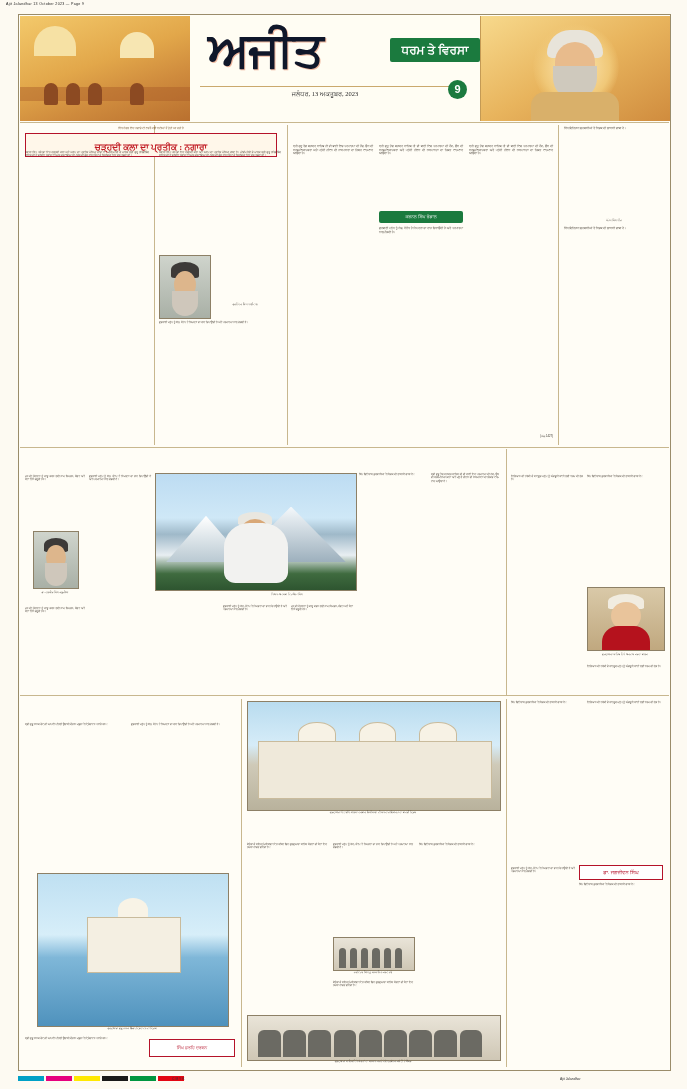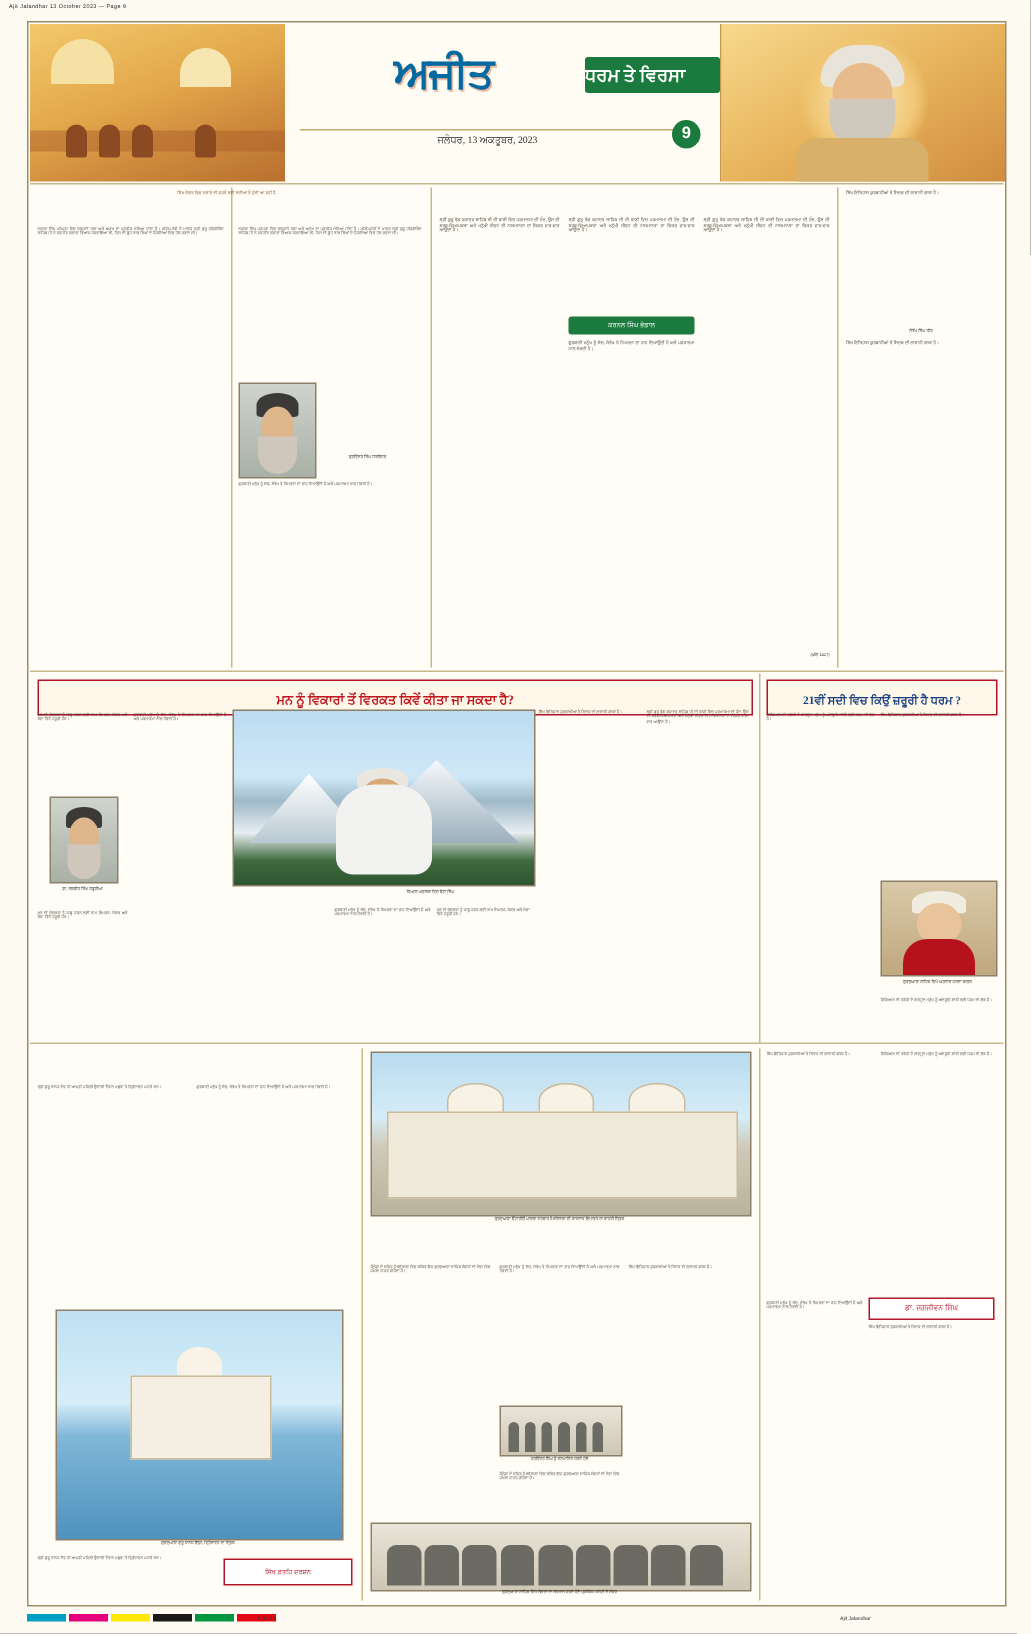"ਅਜੀਤ" .mh-logo { color: #0369a1 -> #0f172a; font-size: 28px -> 48px; text-align: center -> none }
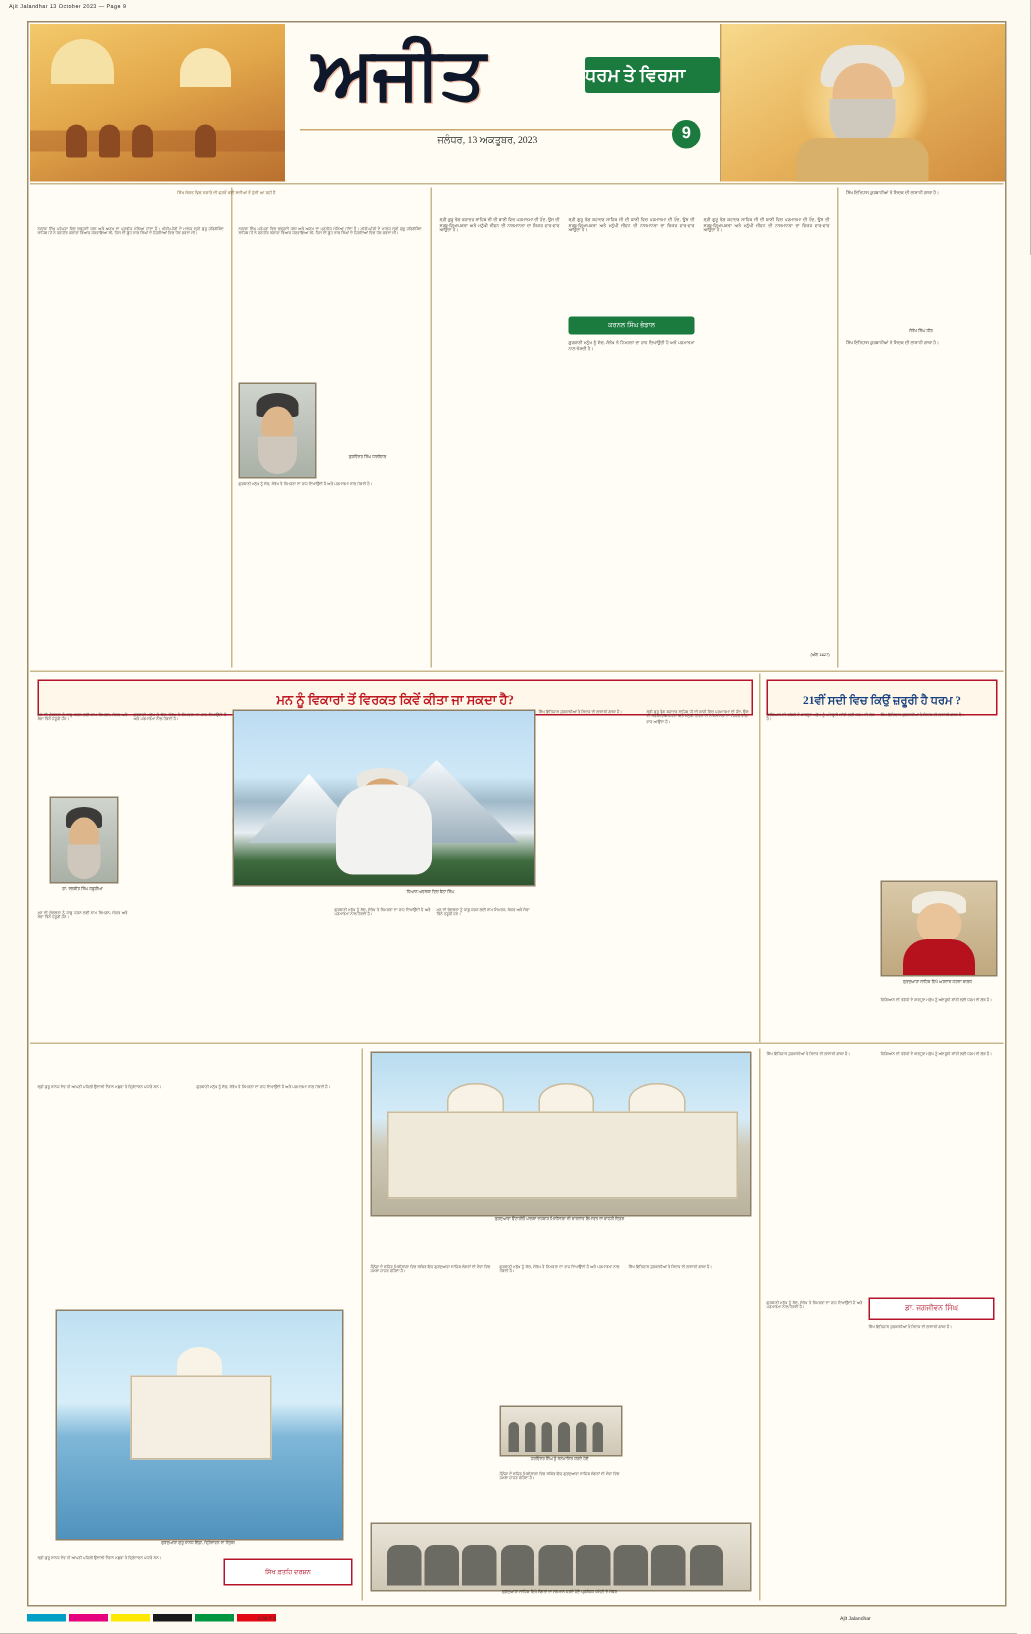"ਧਰਮ ਤੇ ਵਿਰਸਾ" .mh-sub { text-align: left -> center }
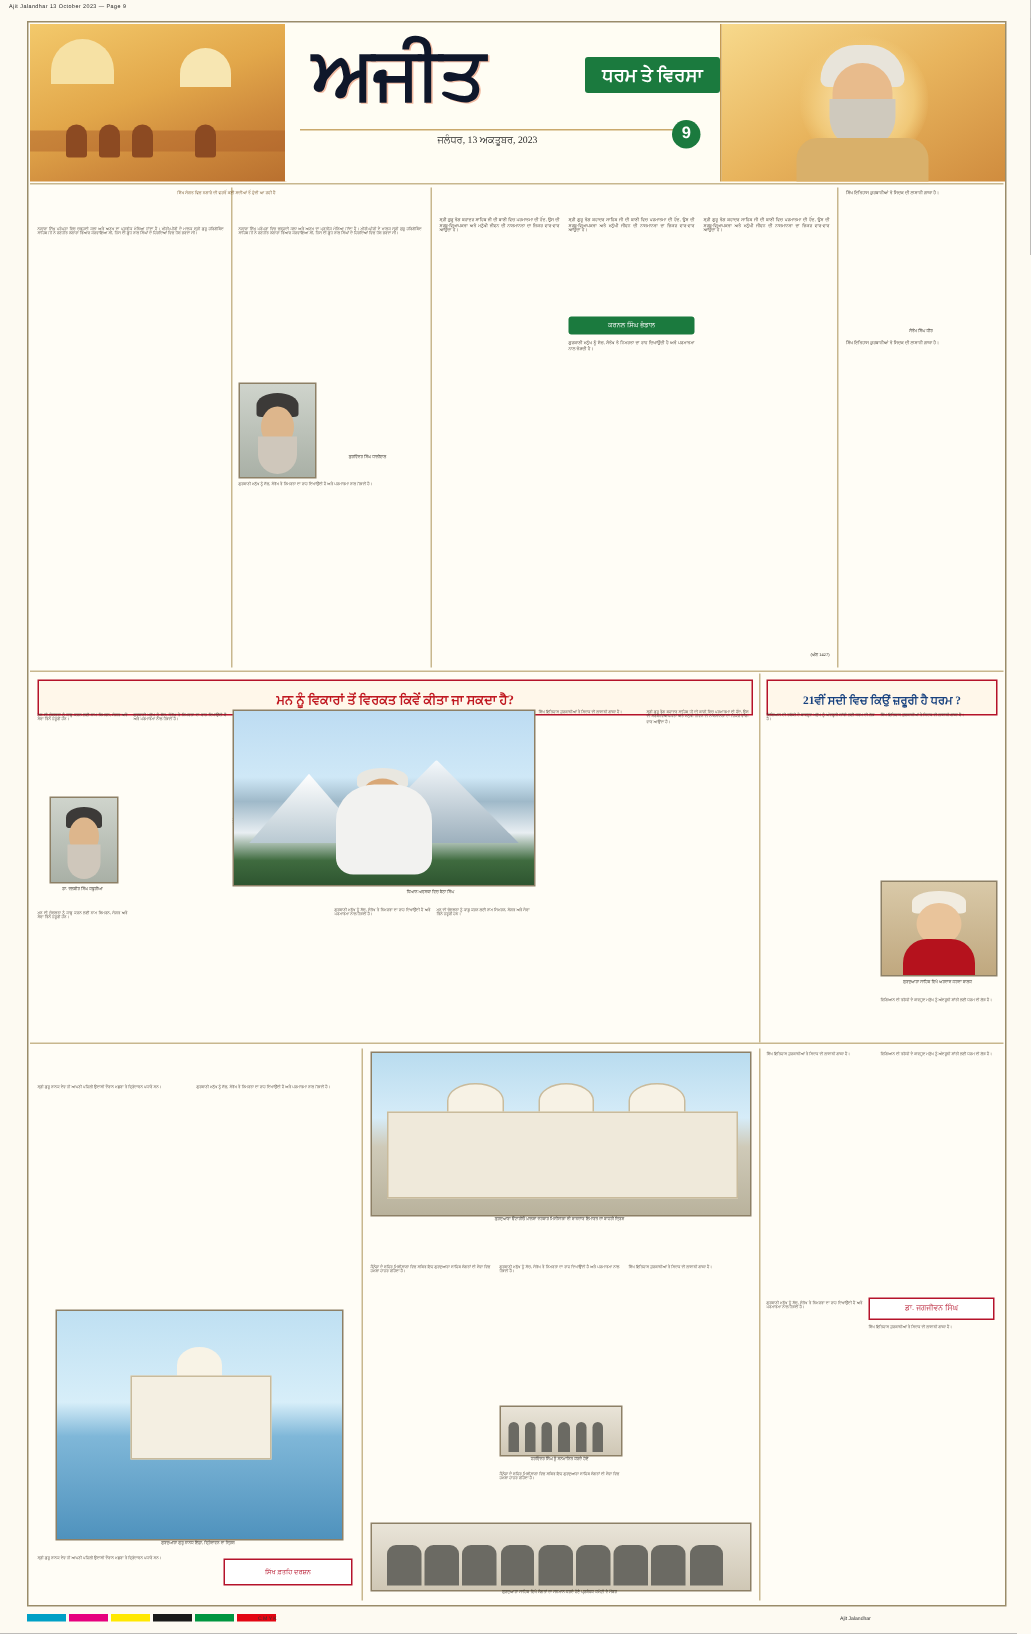"ਚੜ੍ਹਦੀ ਕਲਾ ਦਾ ਪ੍ਰਤੀਕ :" div.box-head { html: none -> <div> <span>ਚੜ੍ਹਦੀ ਕਲਾ ਦਾ ਪ੍ਰਤੀਕ : ਨਗਾਰਾ</span> </div> }
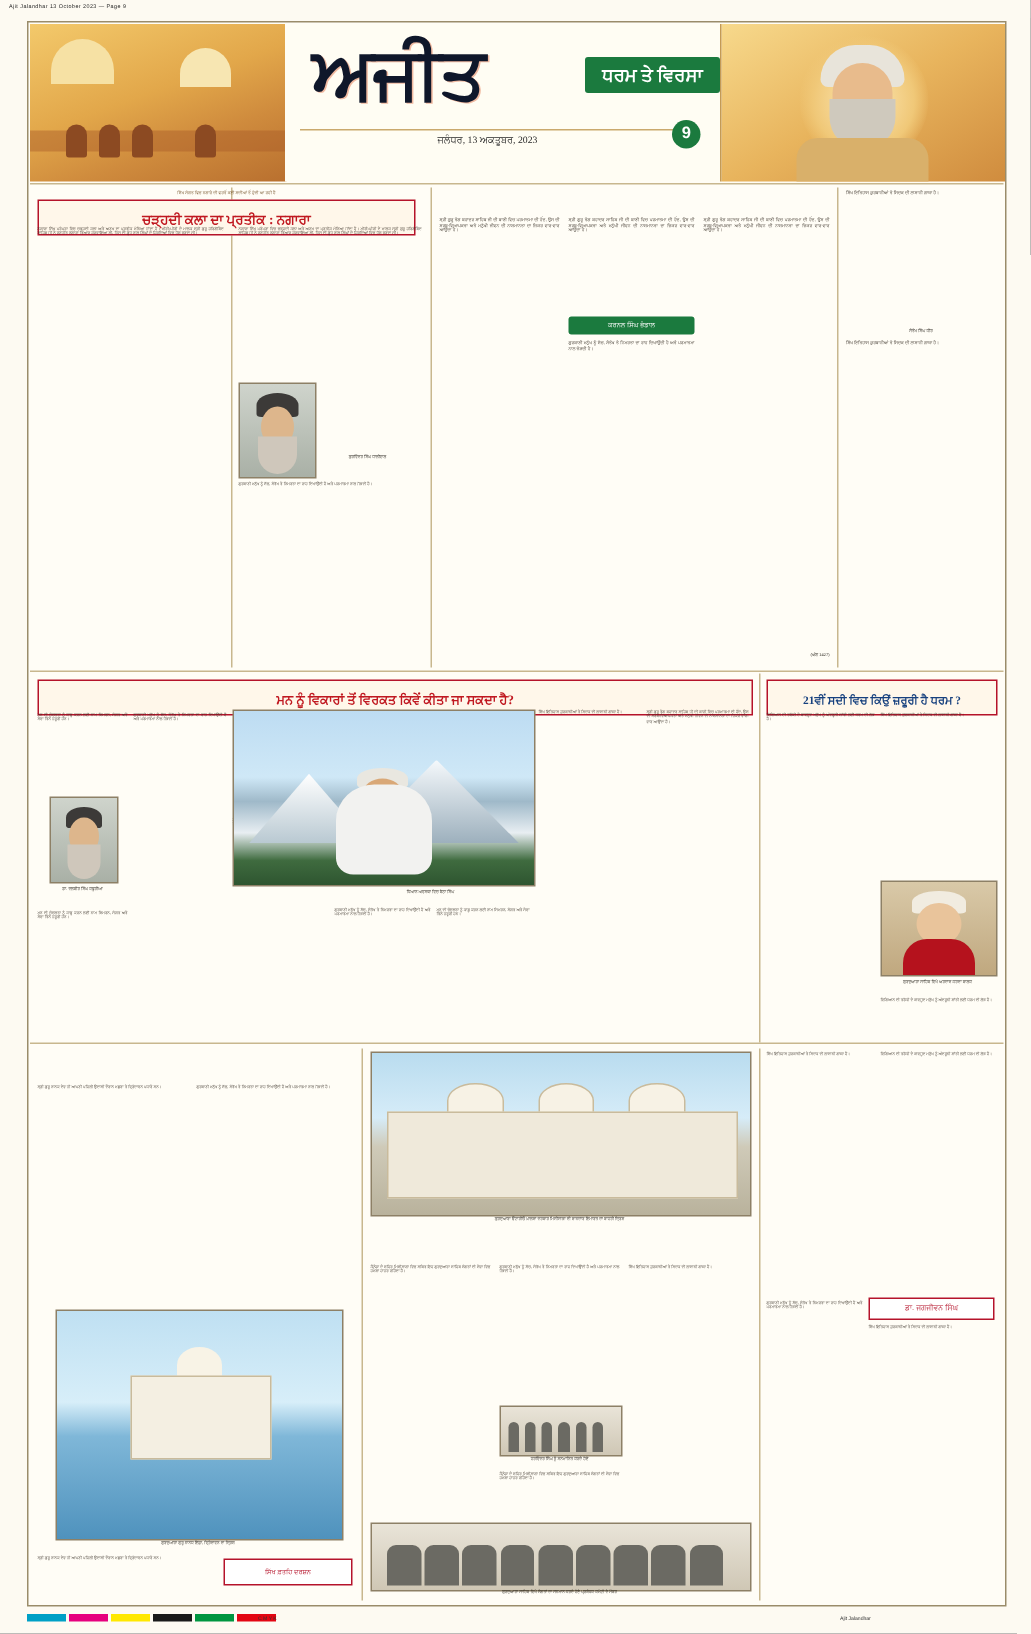"ਮਨ ਨੂੰ ਵਿਕਾਰਾਂ ਤੋਂ ਵਿਰਕਤ" div.crop { html: <div> <span>ਮਨ ਨੂੰ ਵਿਕਾਰਾਂ ਤੋਂ ਵਿਰਕਤ ਕਿਵੇਂ ਕੀਤਾ ਜਾ ਸਕਦਾ ਹੈ?</span> </div> -> none }
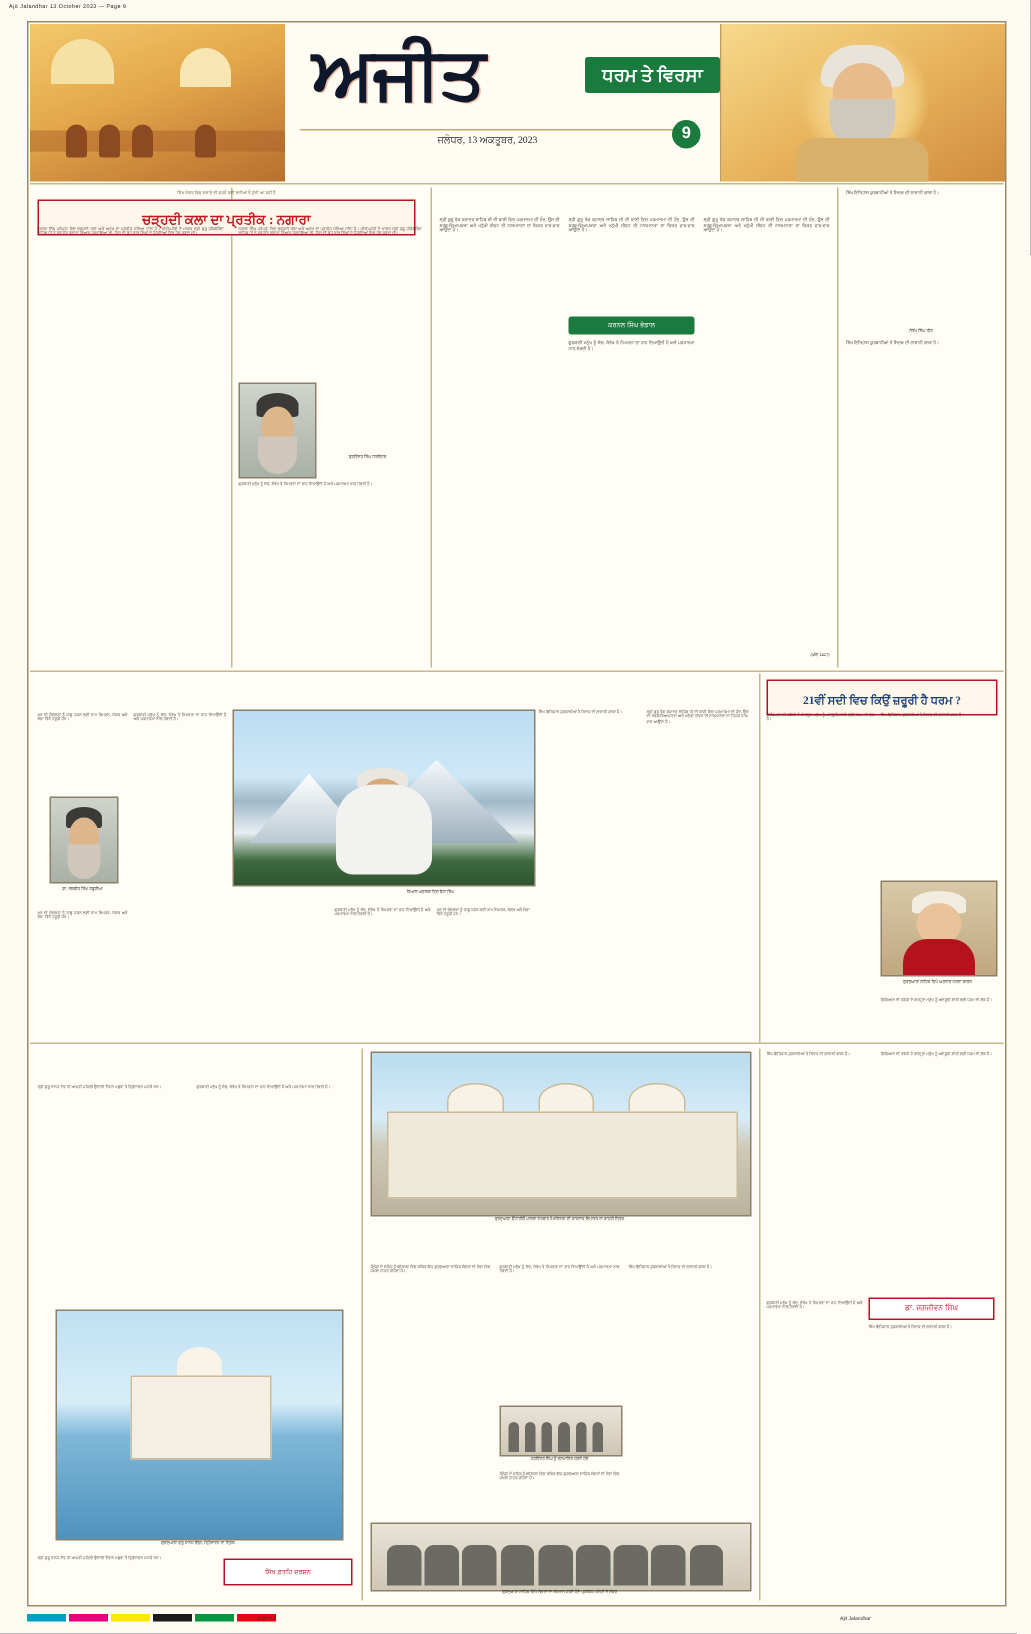"21ਵੀਂ ਸਦੀ ਵਿਚ ਕਿਉਂ ਜ਼ਰੂਰੀ" div.crop { html: <div> <span>21ਵੀਂ ਸਦੀ ਵਿਚ ਕਿਉਂ ਜ਼ਰੂਰੀ ਹੈ ਧਰਮ ?</span> </div> -> none }
